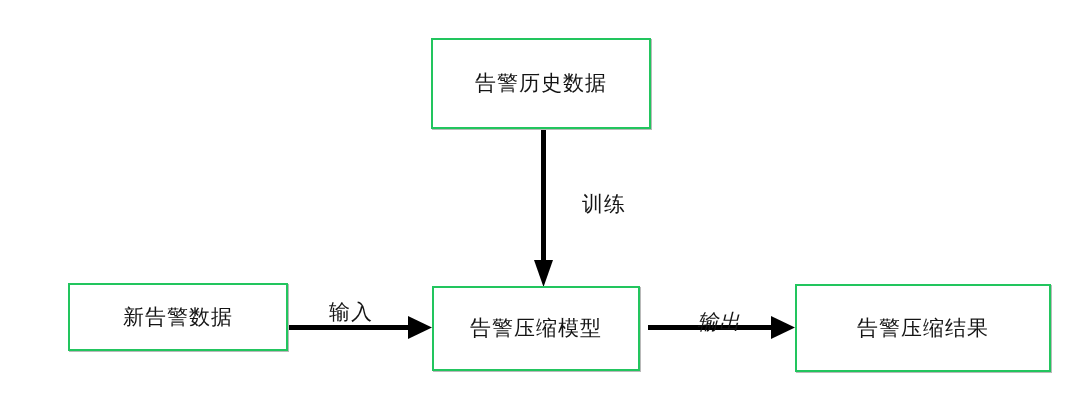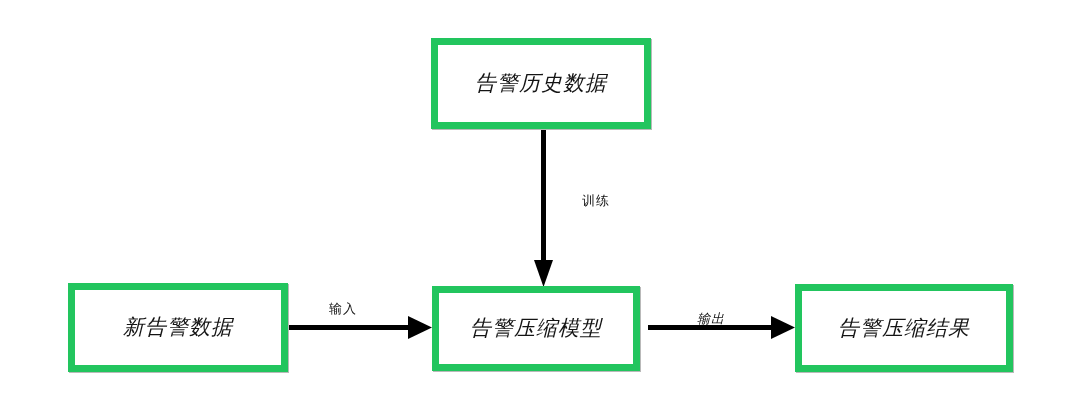"告警历史数据" .node { border: 7px solid #22c55e -> 2px solid #22c55e; font-style: italic -> none }
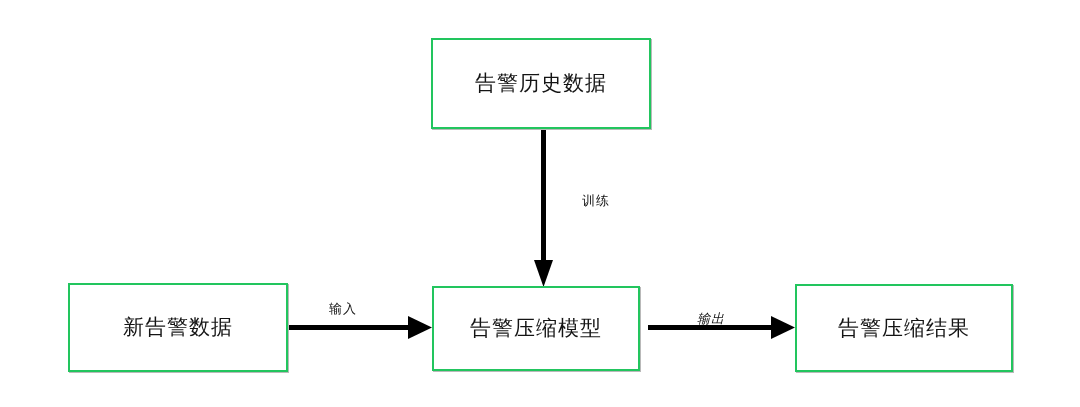"训练" .edge-label { font-size: 13px -> 21px }
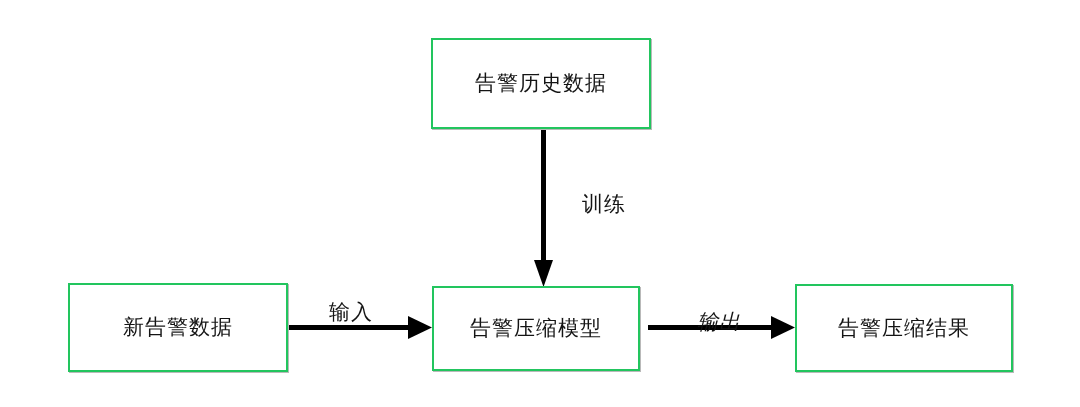"新告警数据" #node-newdata { height: 89px -> 68px }
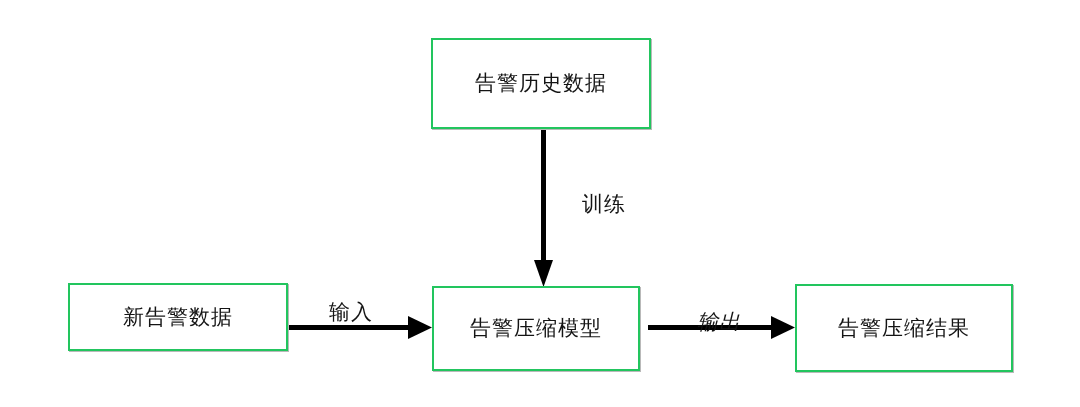"告警压缩结果" #node-result { width: 218px -> 256px }
